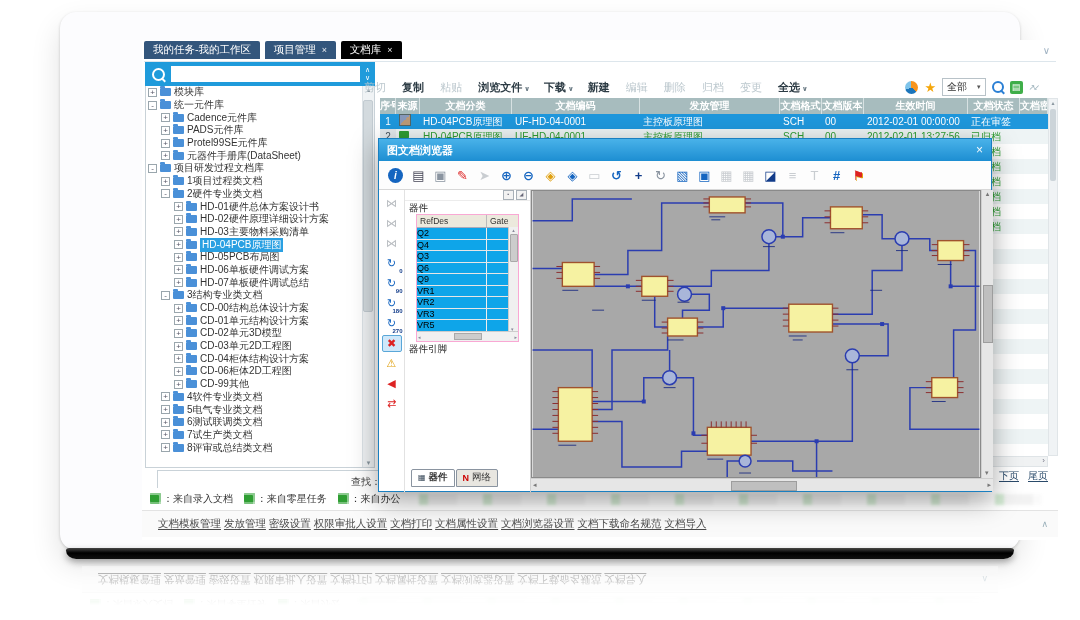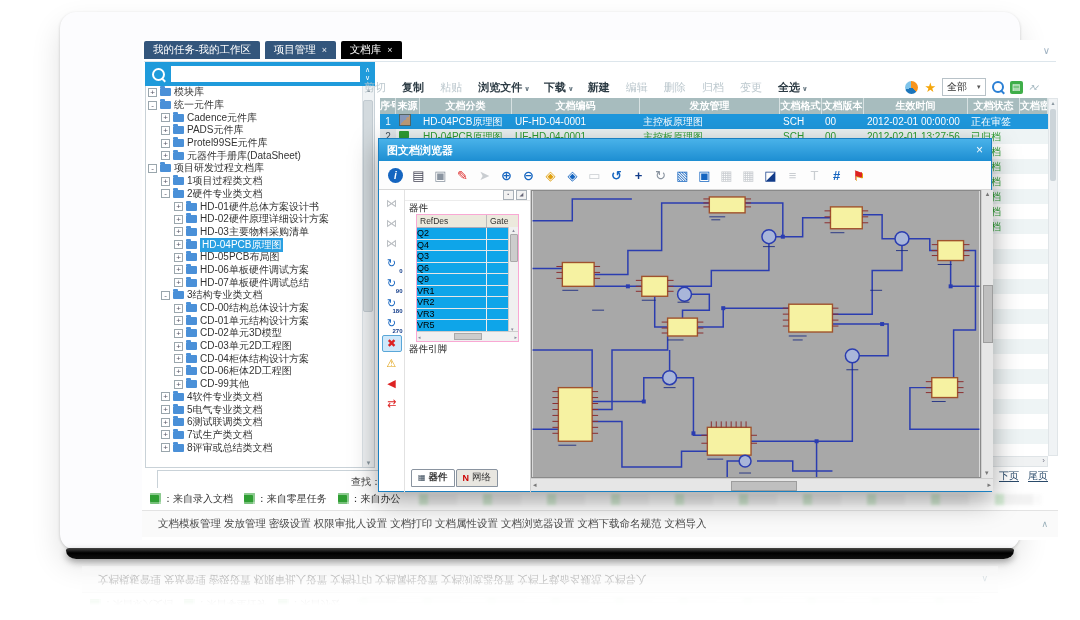"文档模板管理" .bm-item { text-decoration: none -> underline }
